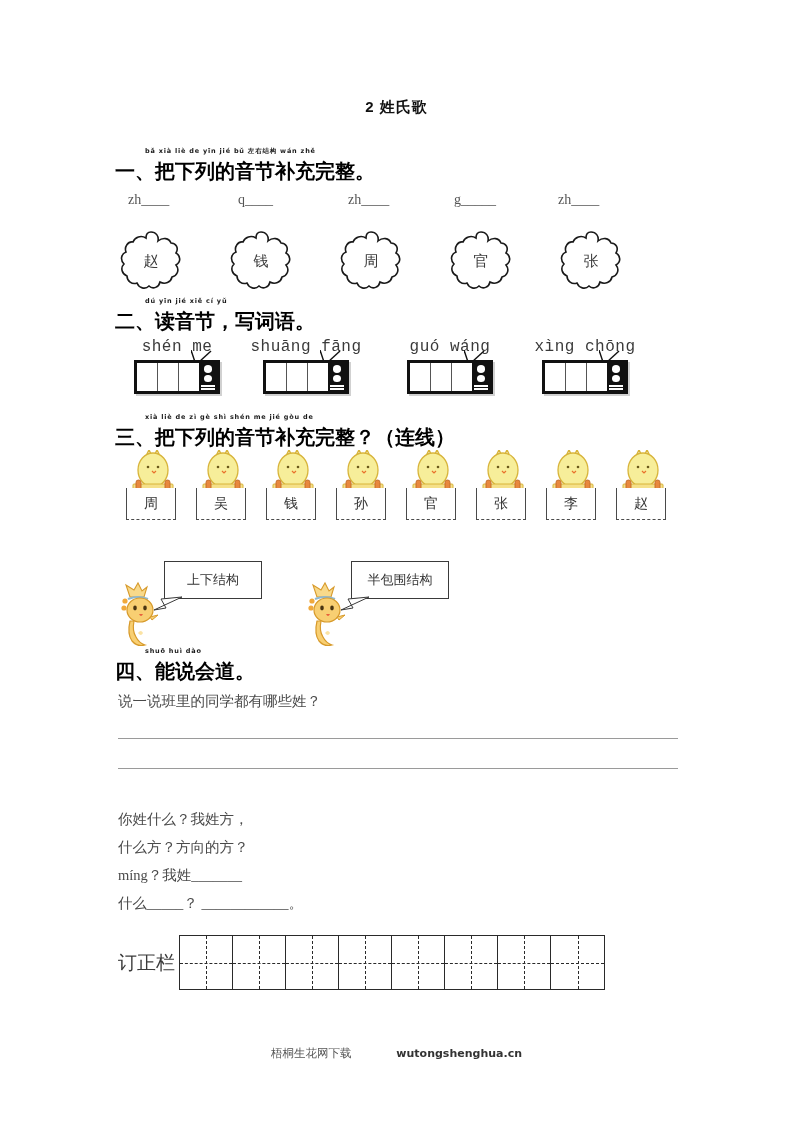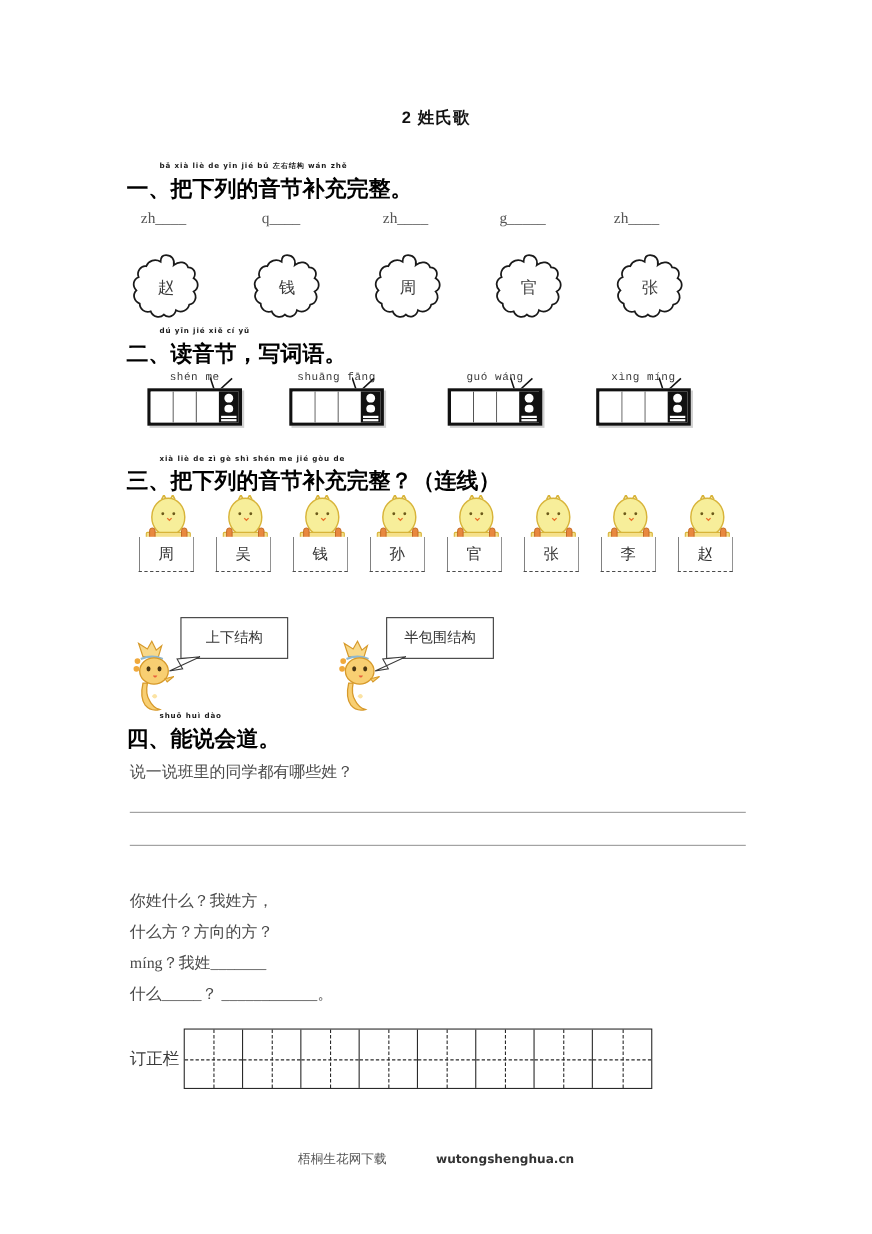"shén me" .tv-pinyin { font-size: 10px -> 16px }
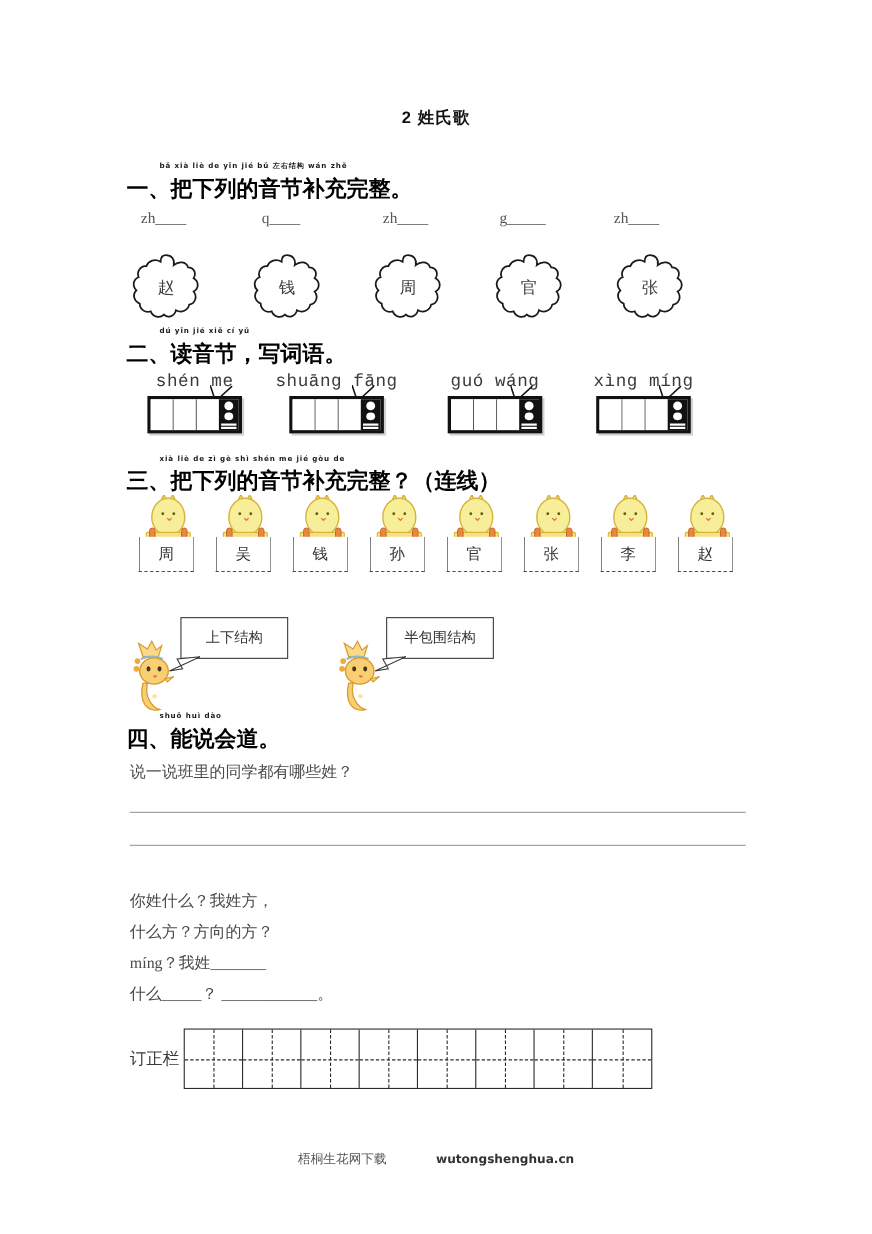"xìng míng" div.tv-pinyin { text: míng -> chōng }
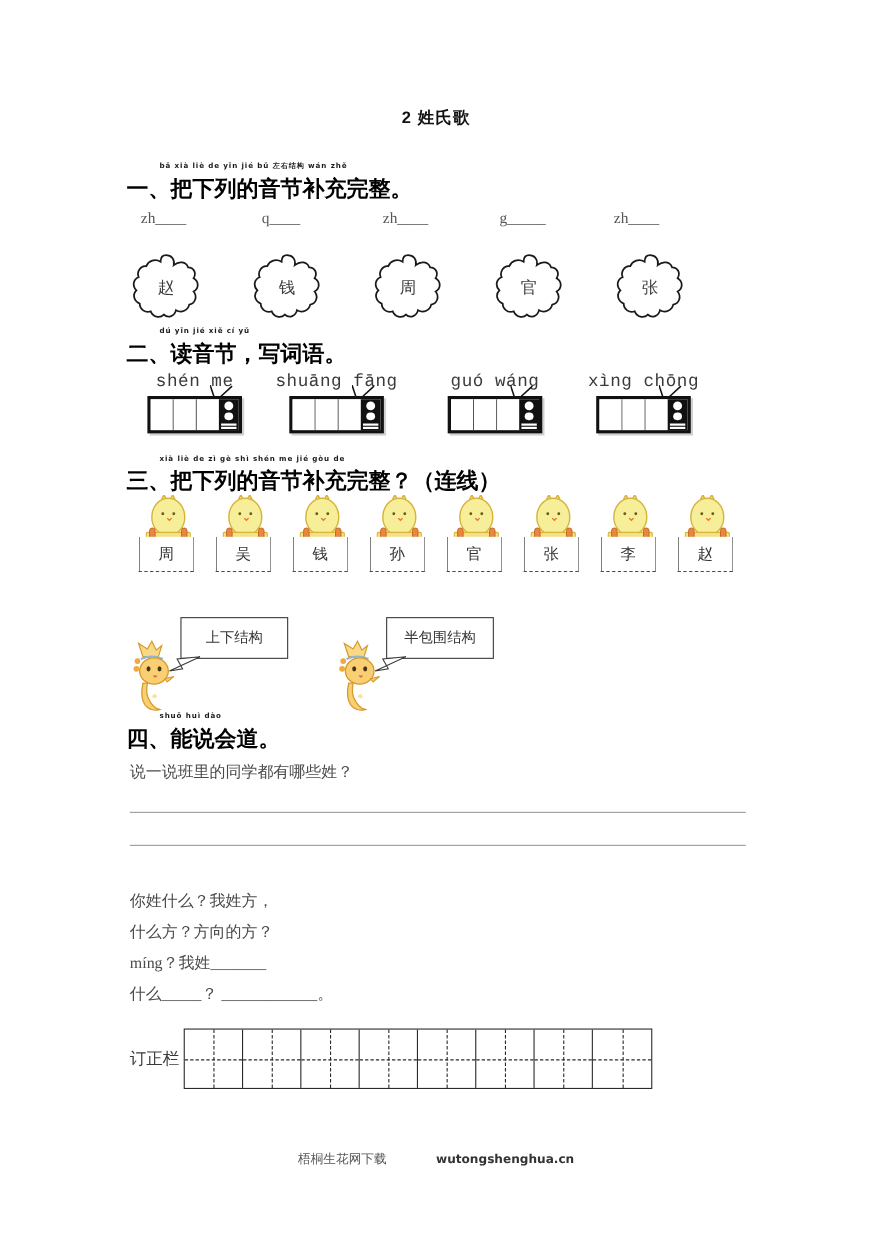"订正栏" .corr-label { font-size: 15px -> 19px }
